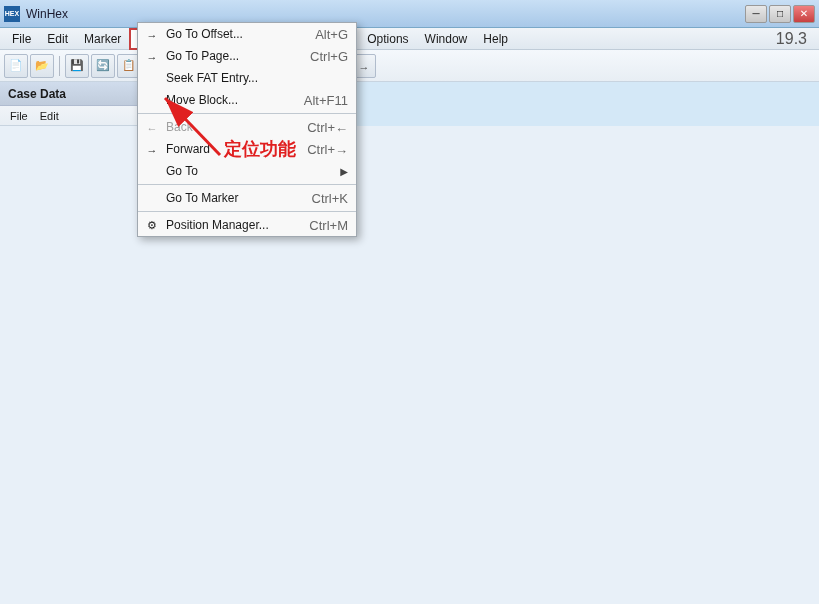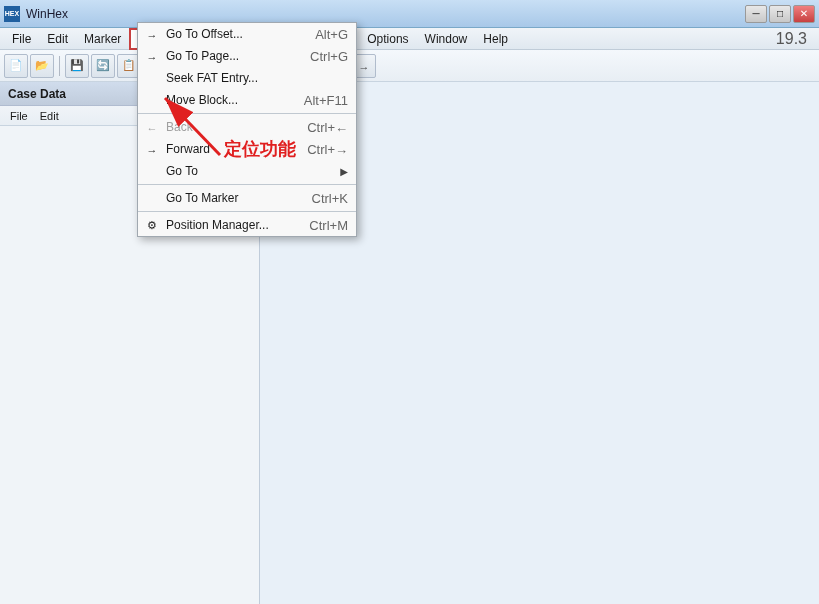"Case Data" .main-area { flex-direction: none -> column }
